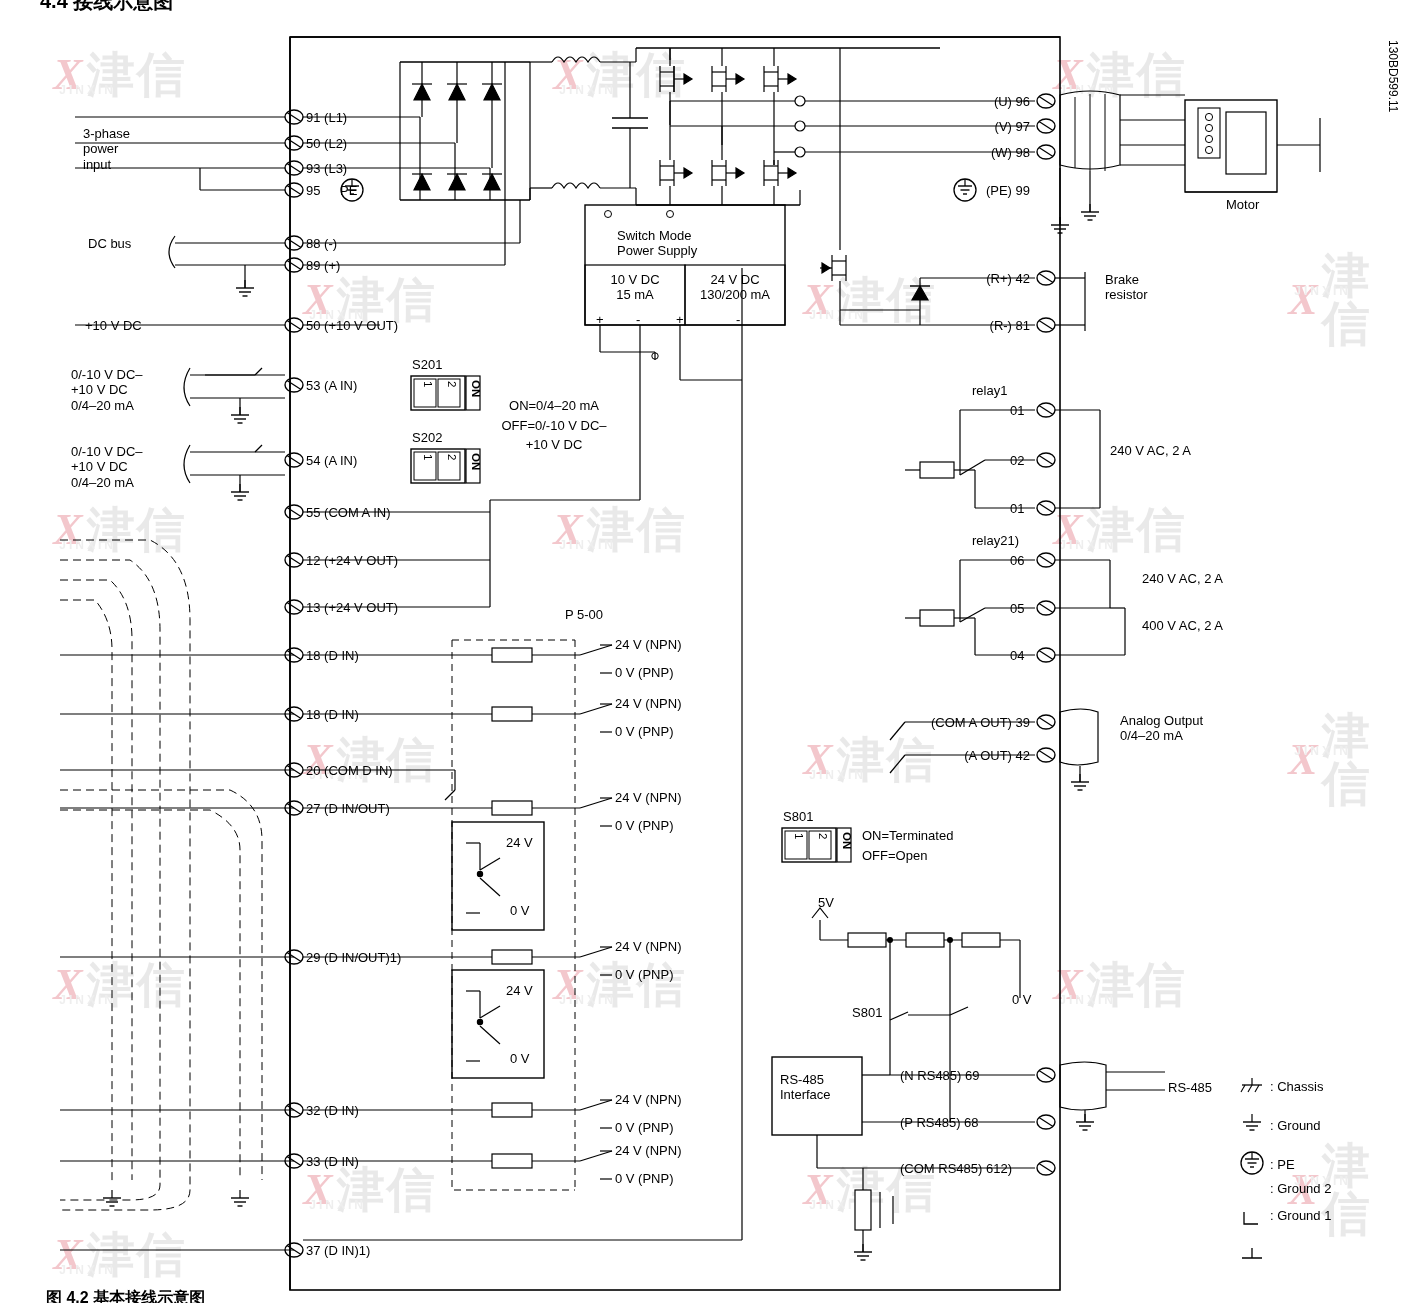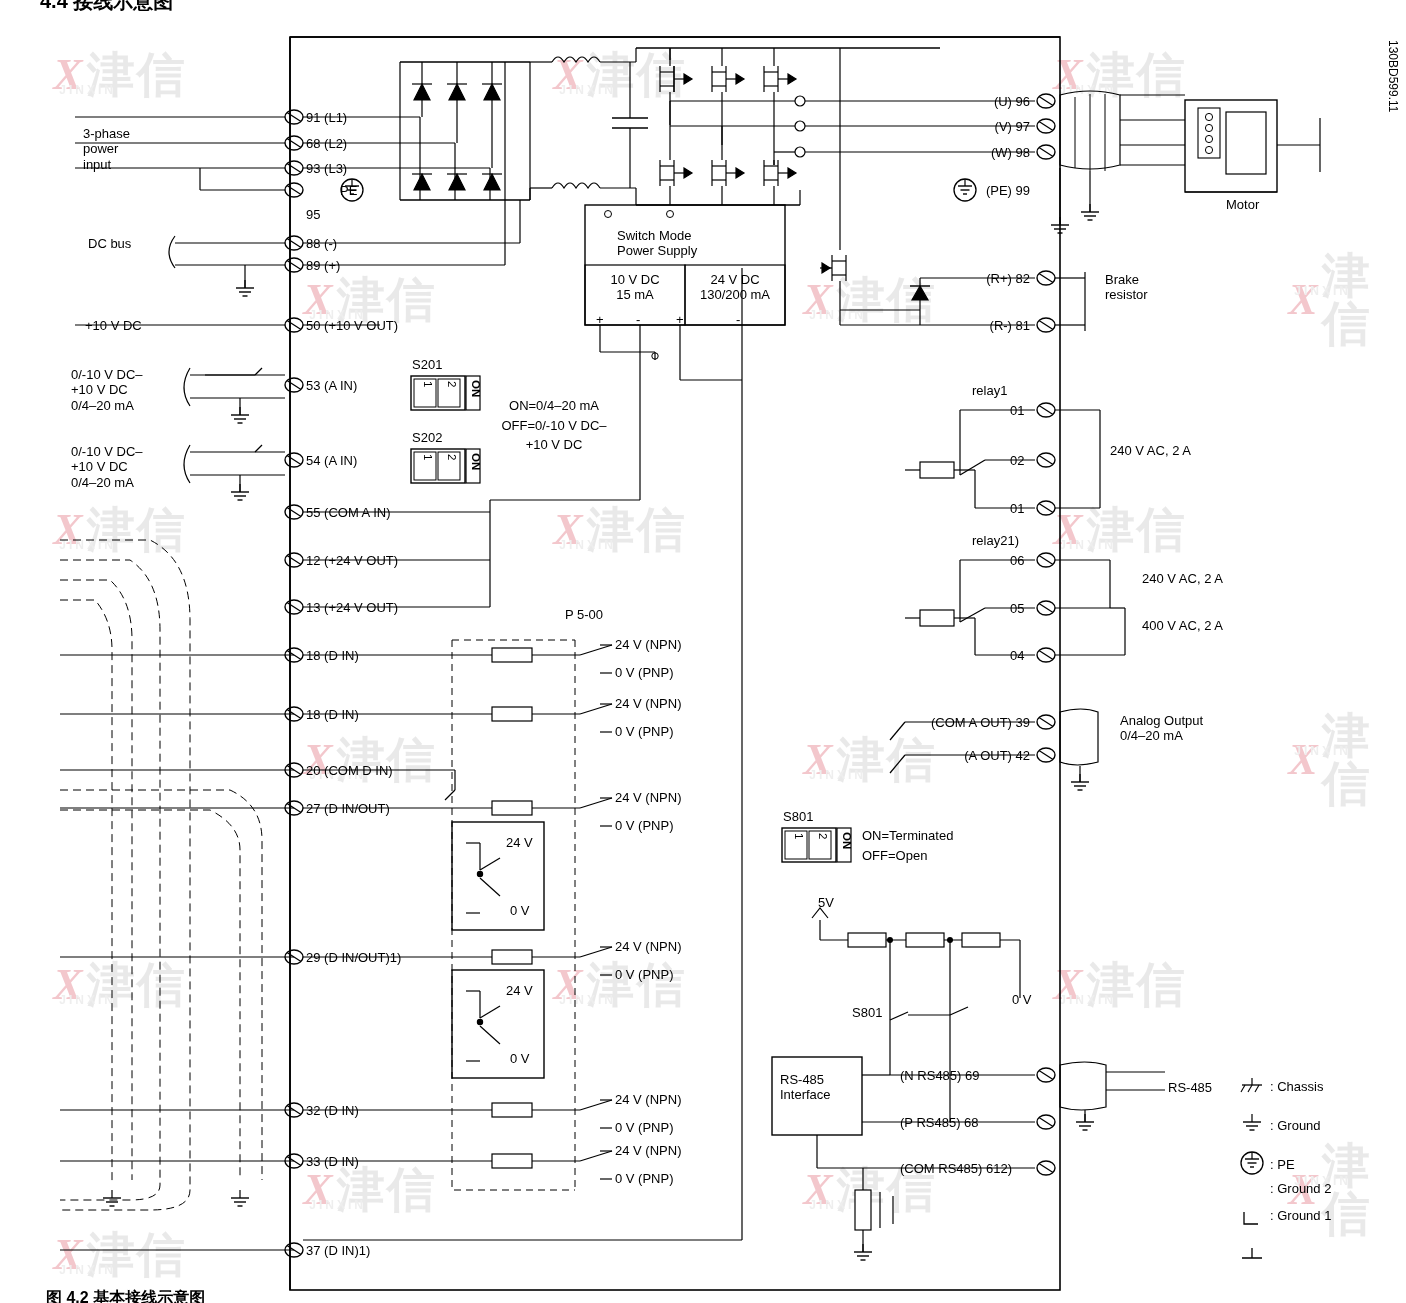"68 (L2)" div.lbl { text: 68 -> 50 }
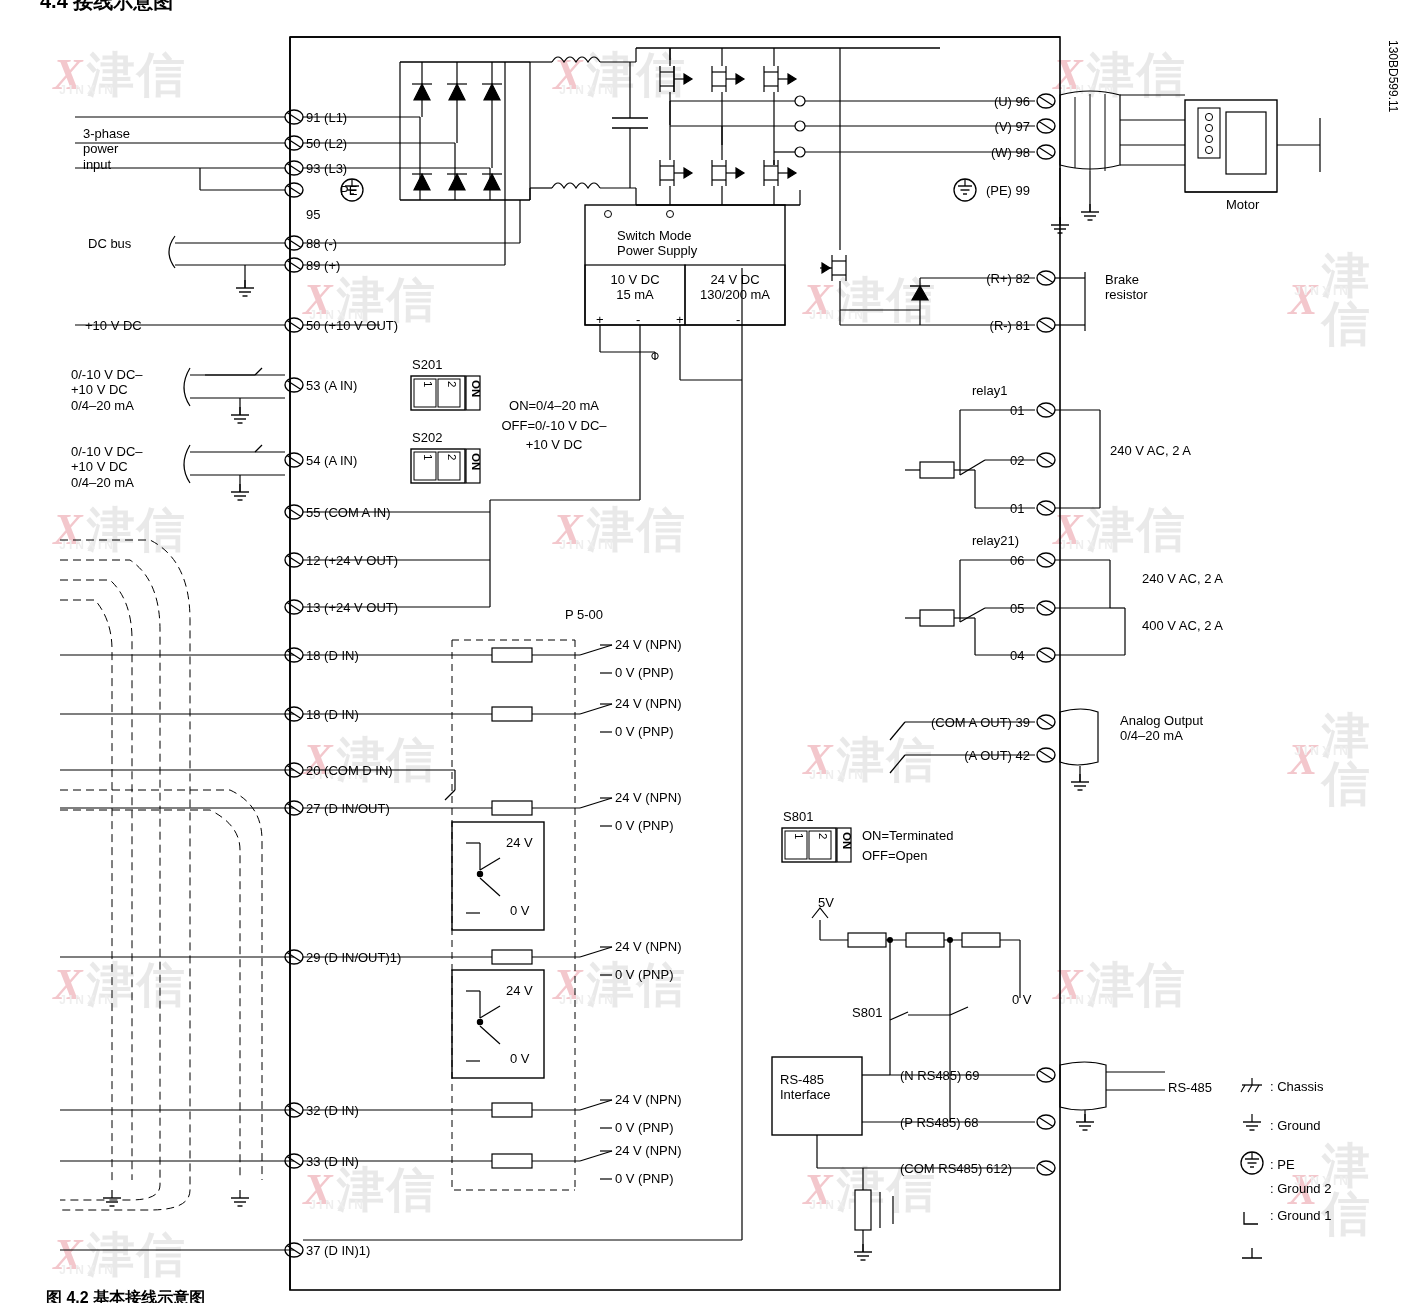"95" div.lbl { margin-top: 24px -> none }
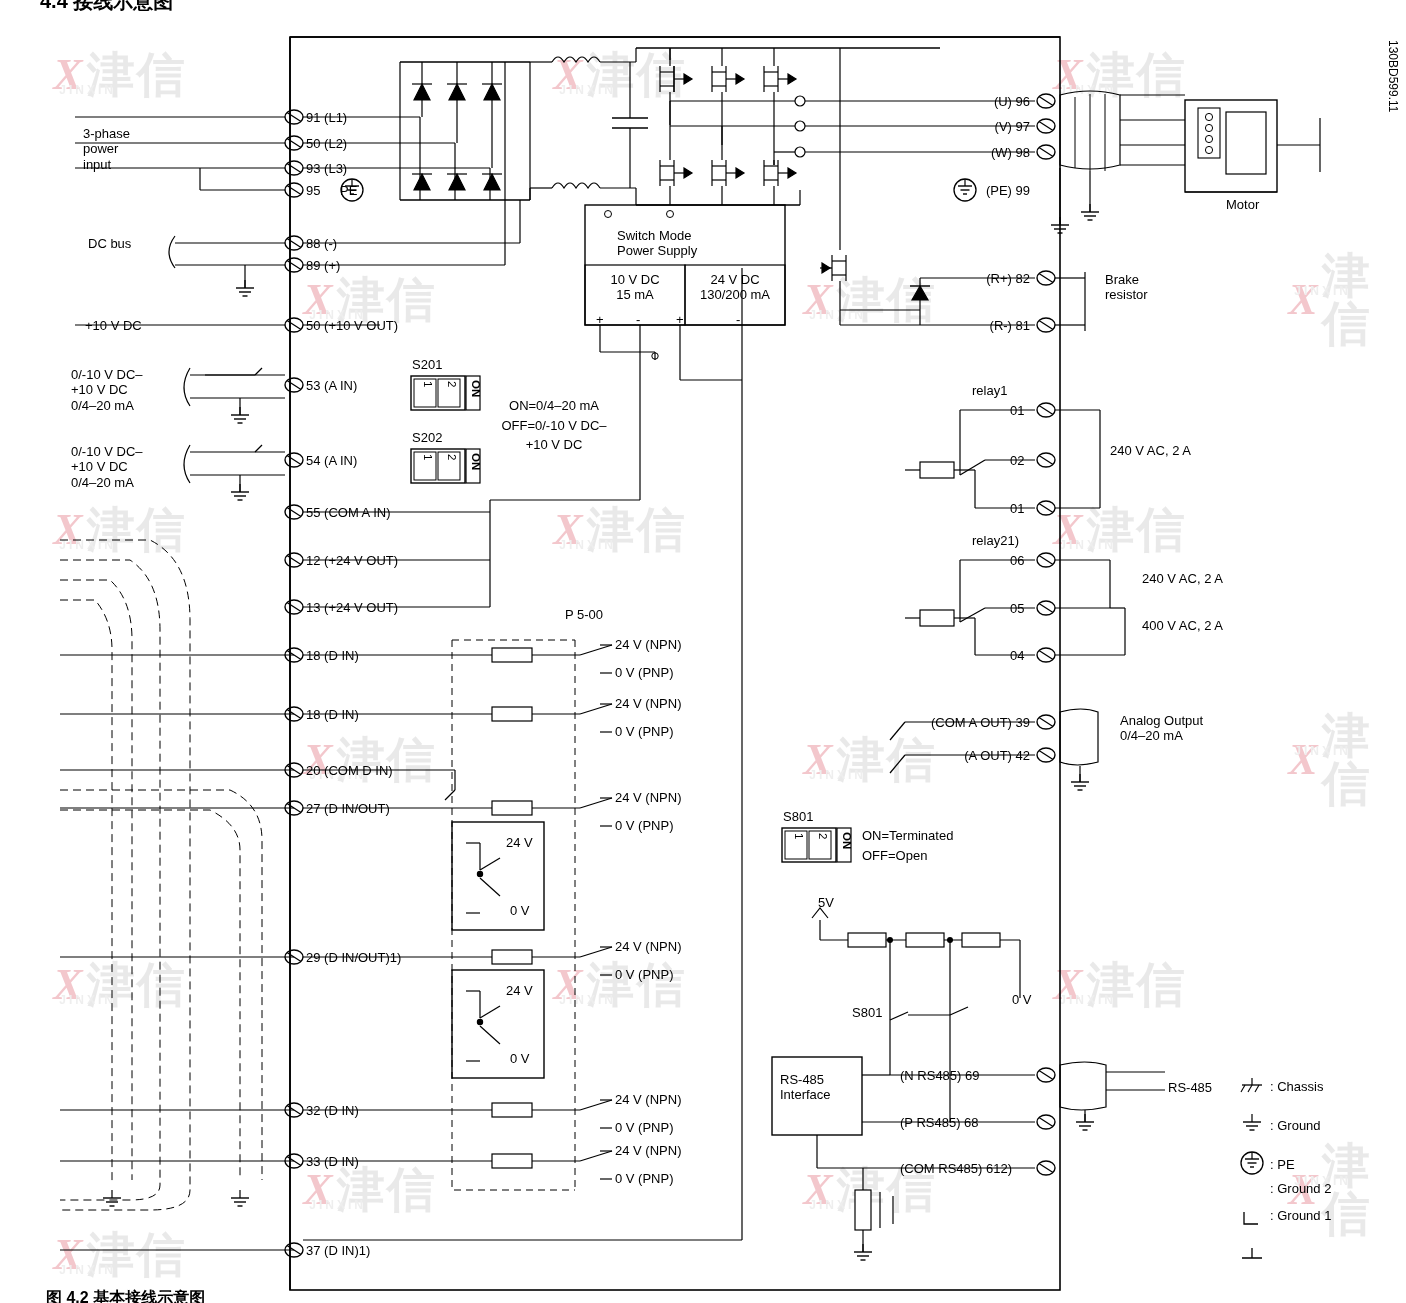"(R+) 82" div.lbl { text: 82 -> 42 }
